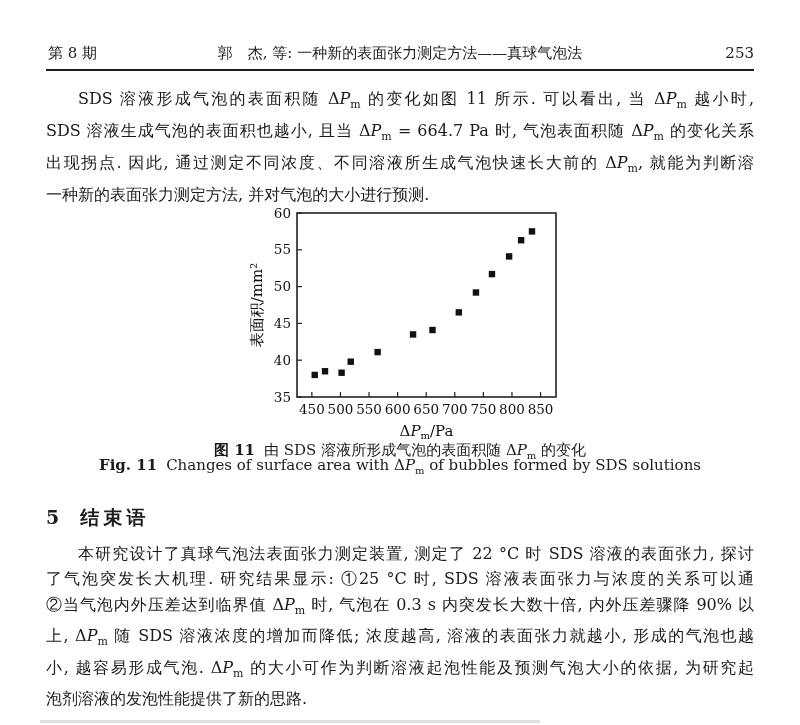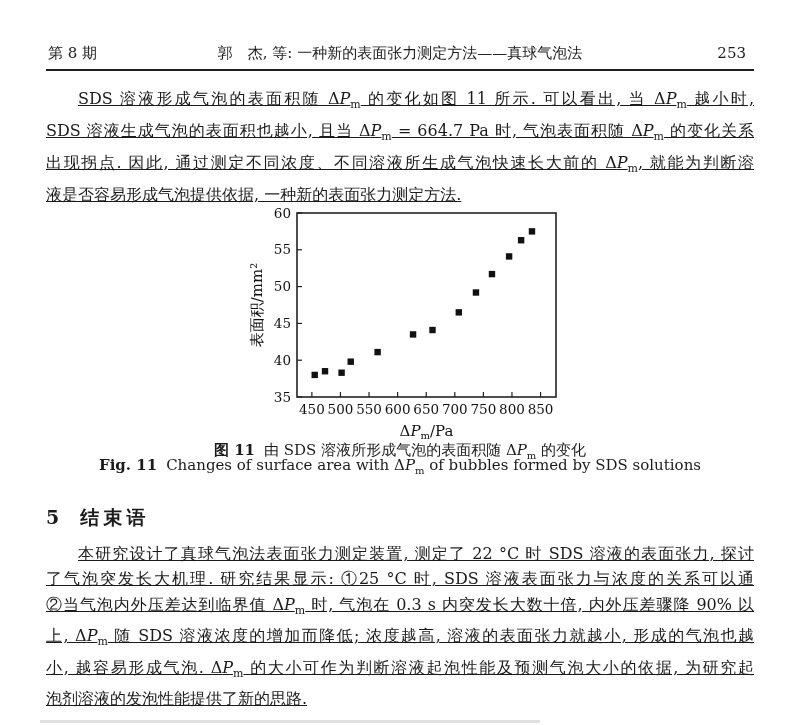"253" .hdr-page { right: 8px -> 0 }
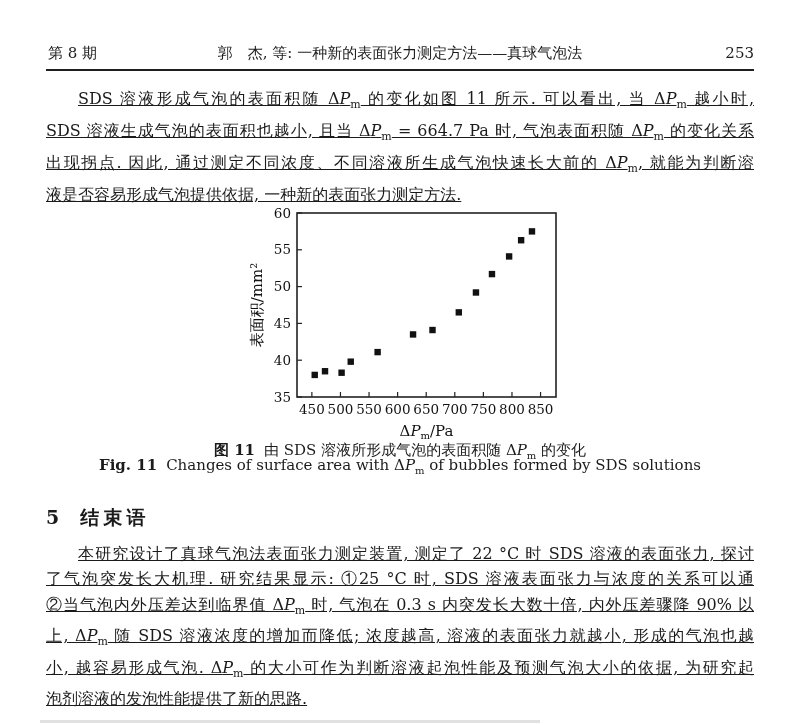"SDS 溶液形成气泡的表面积随 ΔPm 的变化如图 11" .tline { text-decoration: underline -> none }
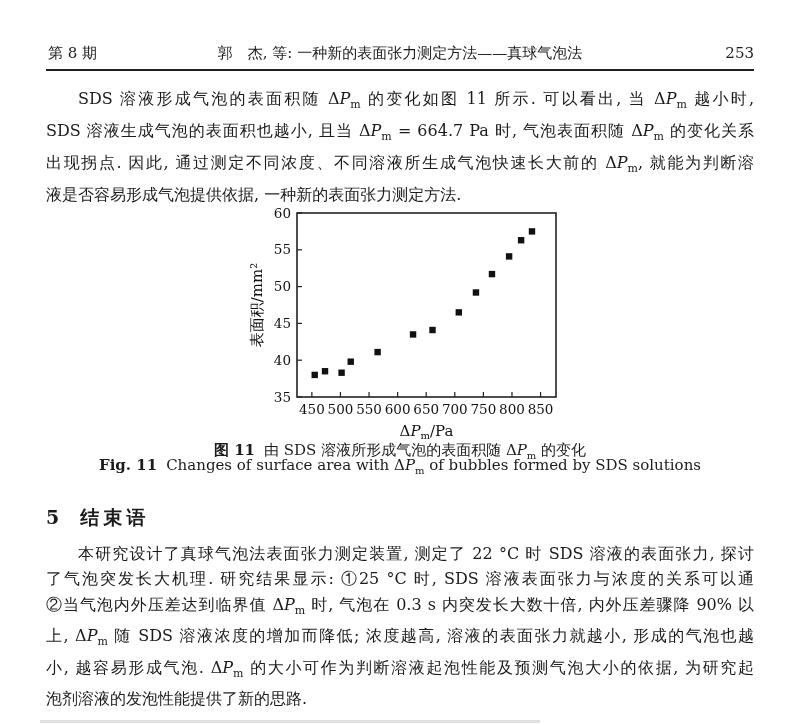"液是否容易形成气泡提供依据, 一种新的表面张力测定方法." div.tline { text: 液是否容易形成气泡提供依据, 一种新的表面张力测定方法 -> 一种新的表面张力测定方法, 并对气泡的大小进行预测 }
